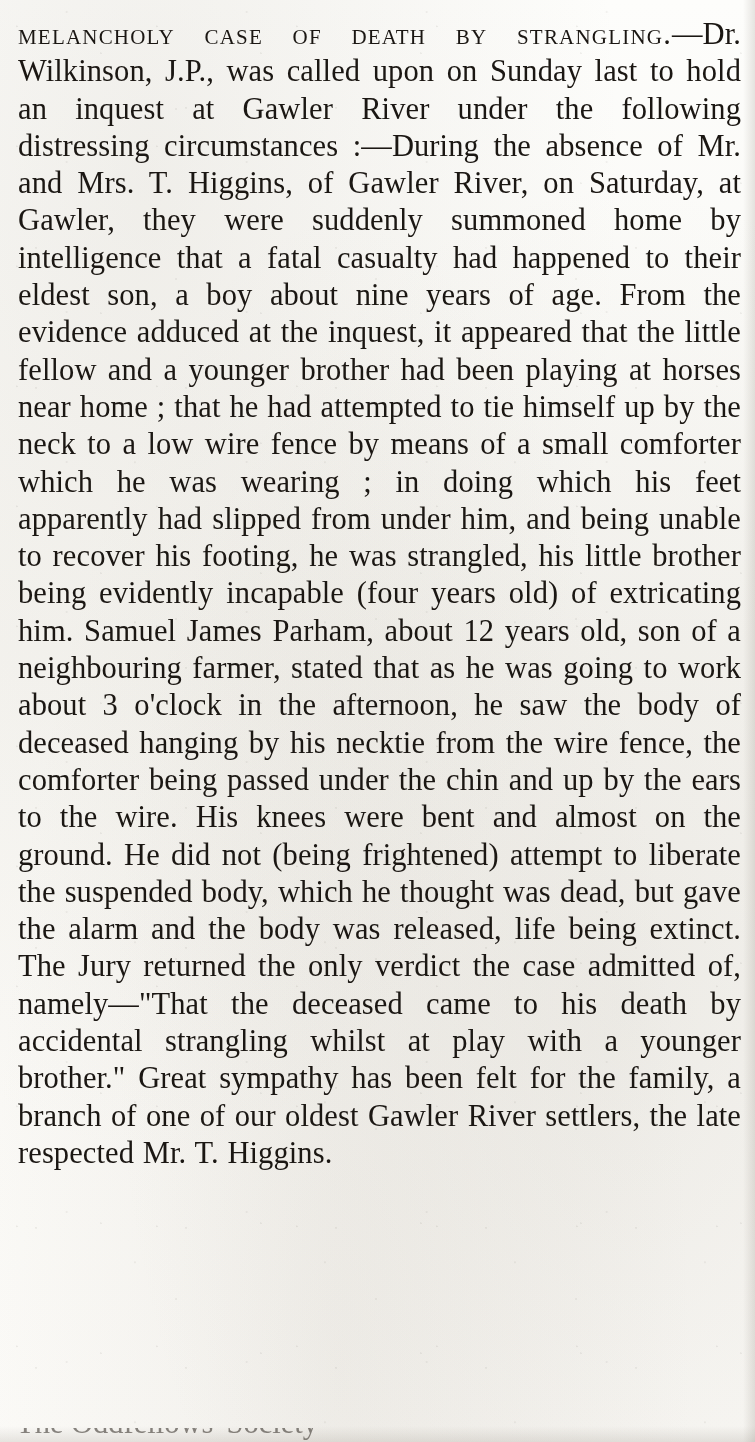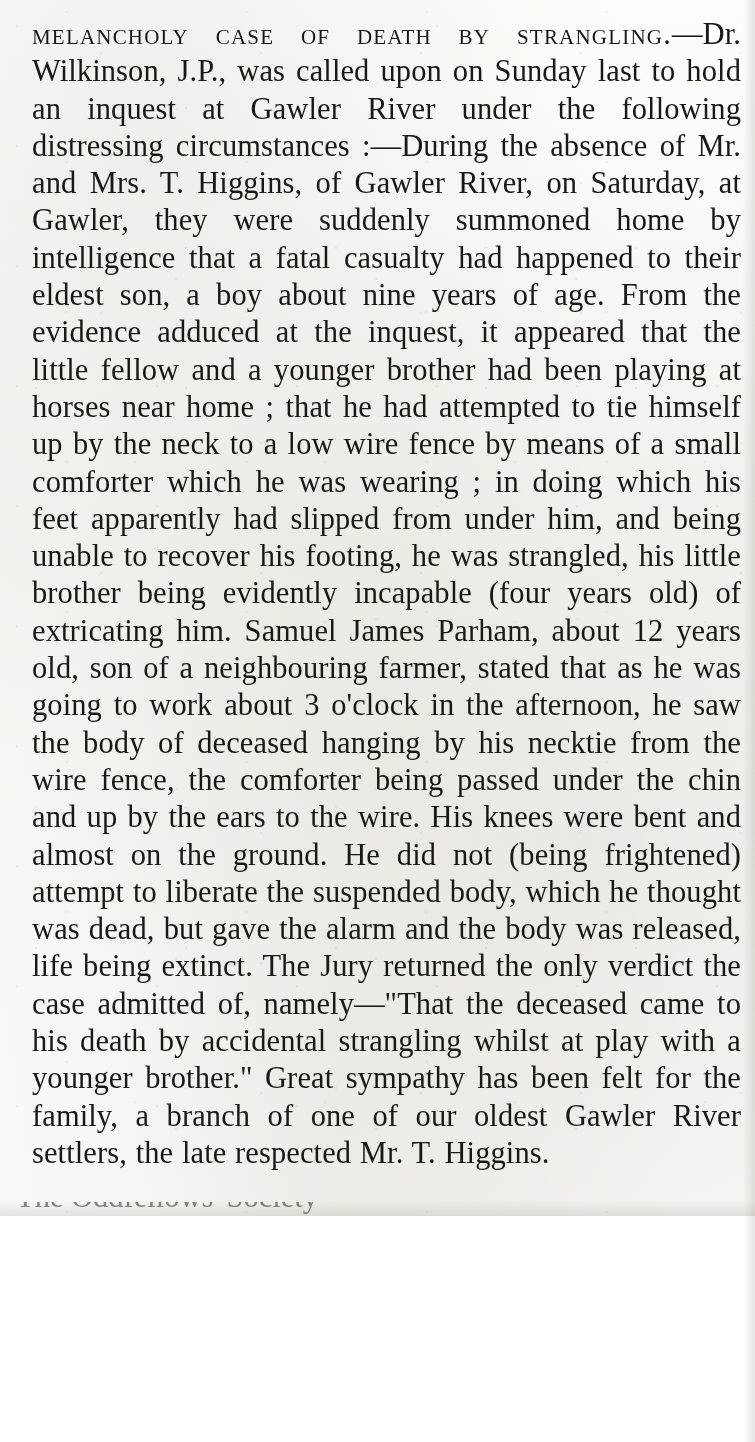"melancholy case of death by" #newspaper-clipping { height: 1216px -> 1442px; padding: 16px 14px 6px 32px -> 16px 14px 6px 18px }
